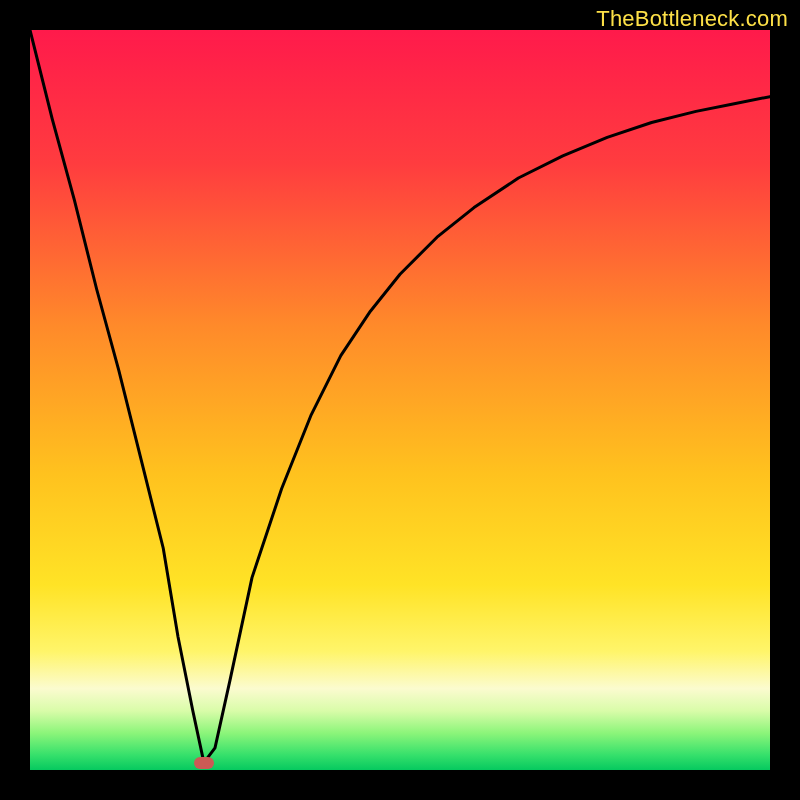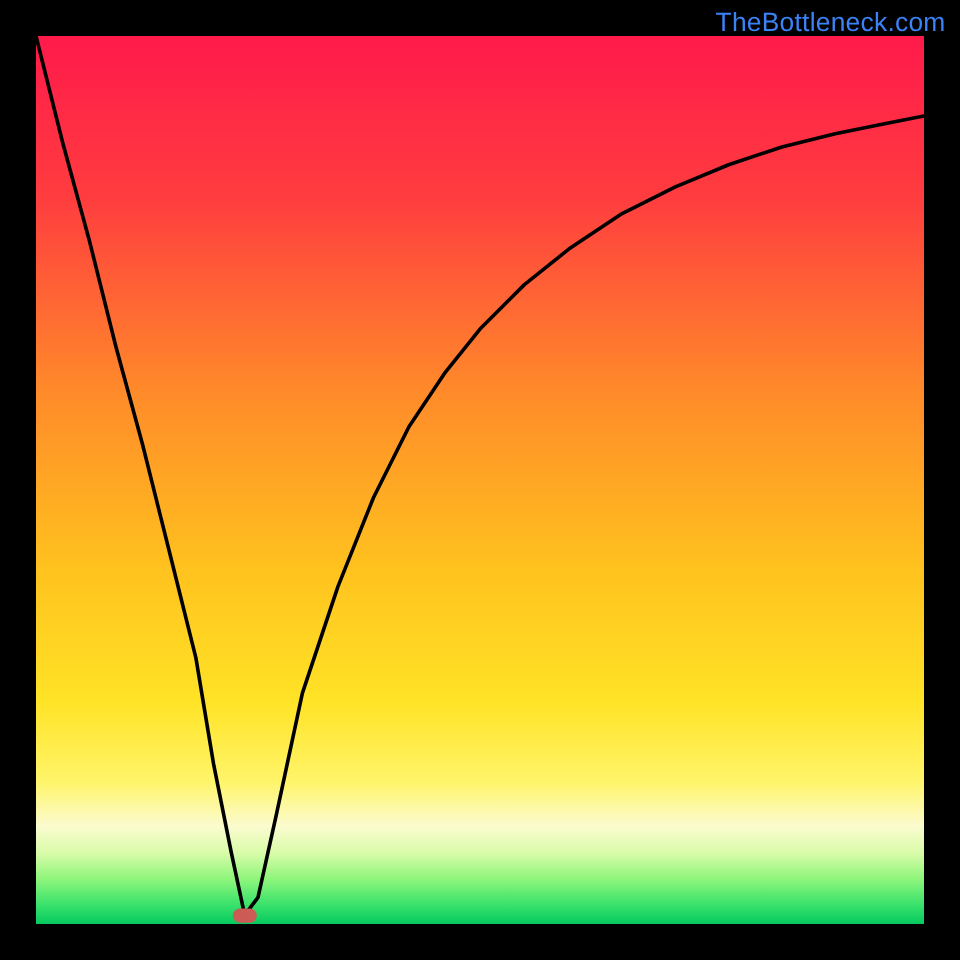"TheBottleneck.com" .watermark { color: #3b82f6 -> #fde047 }
